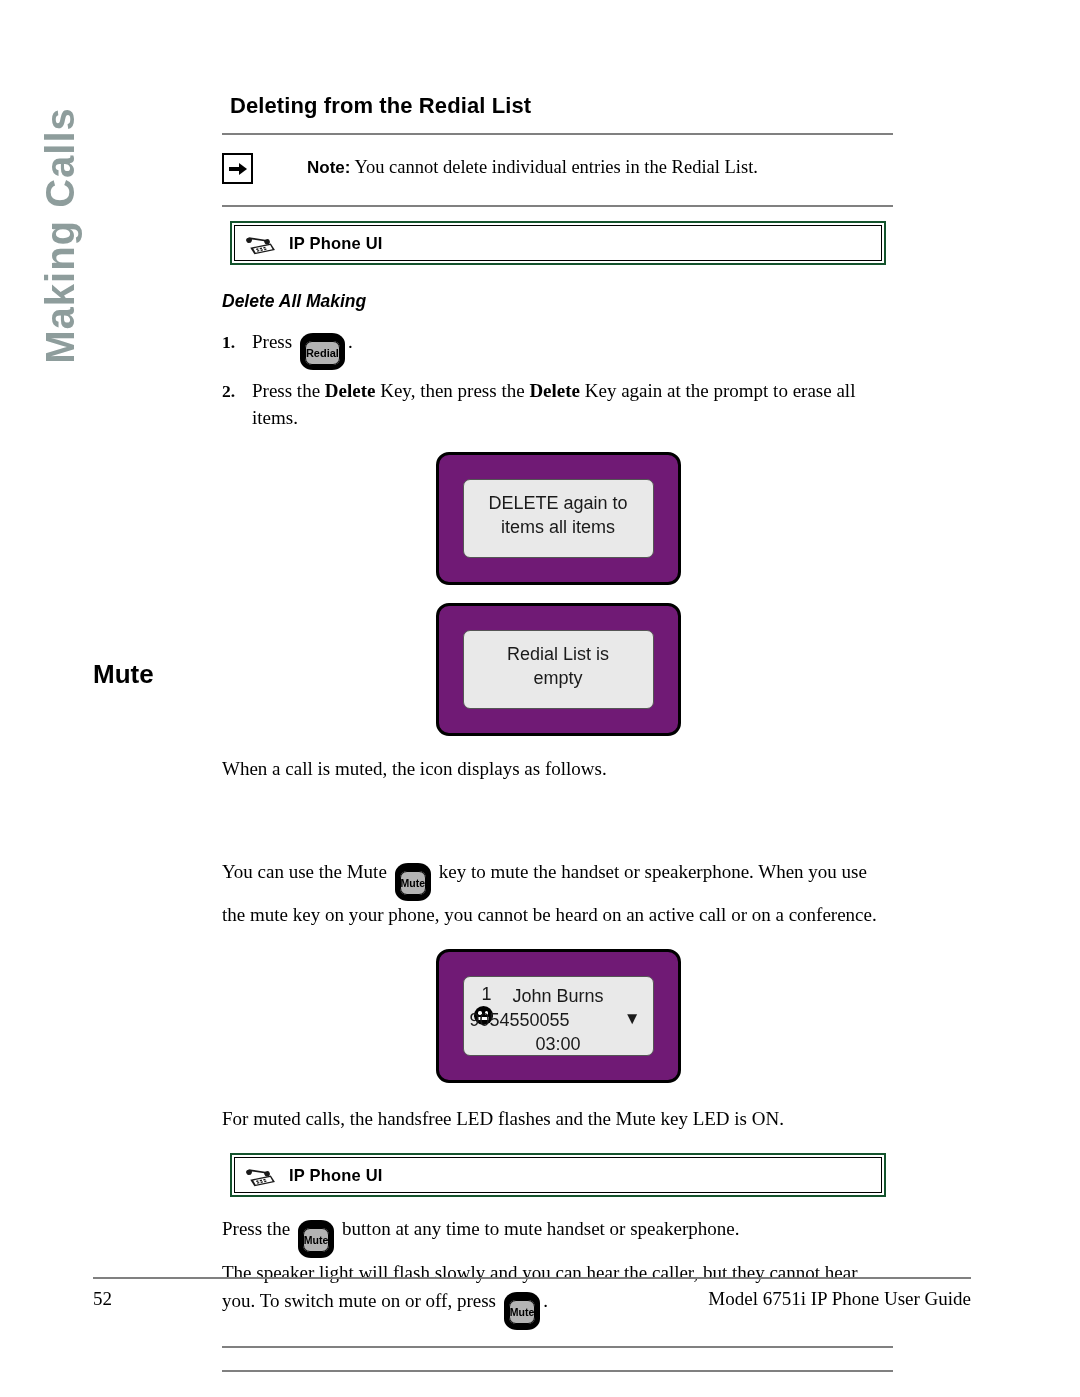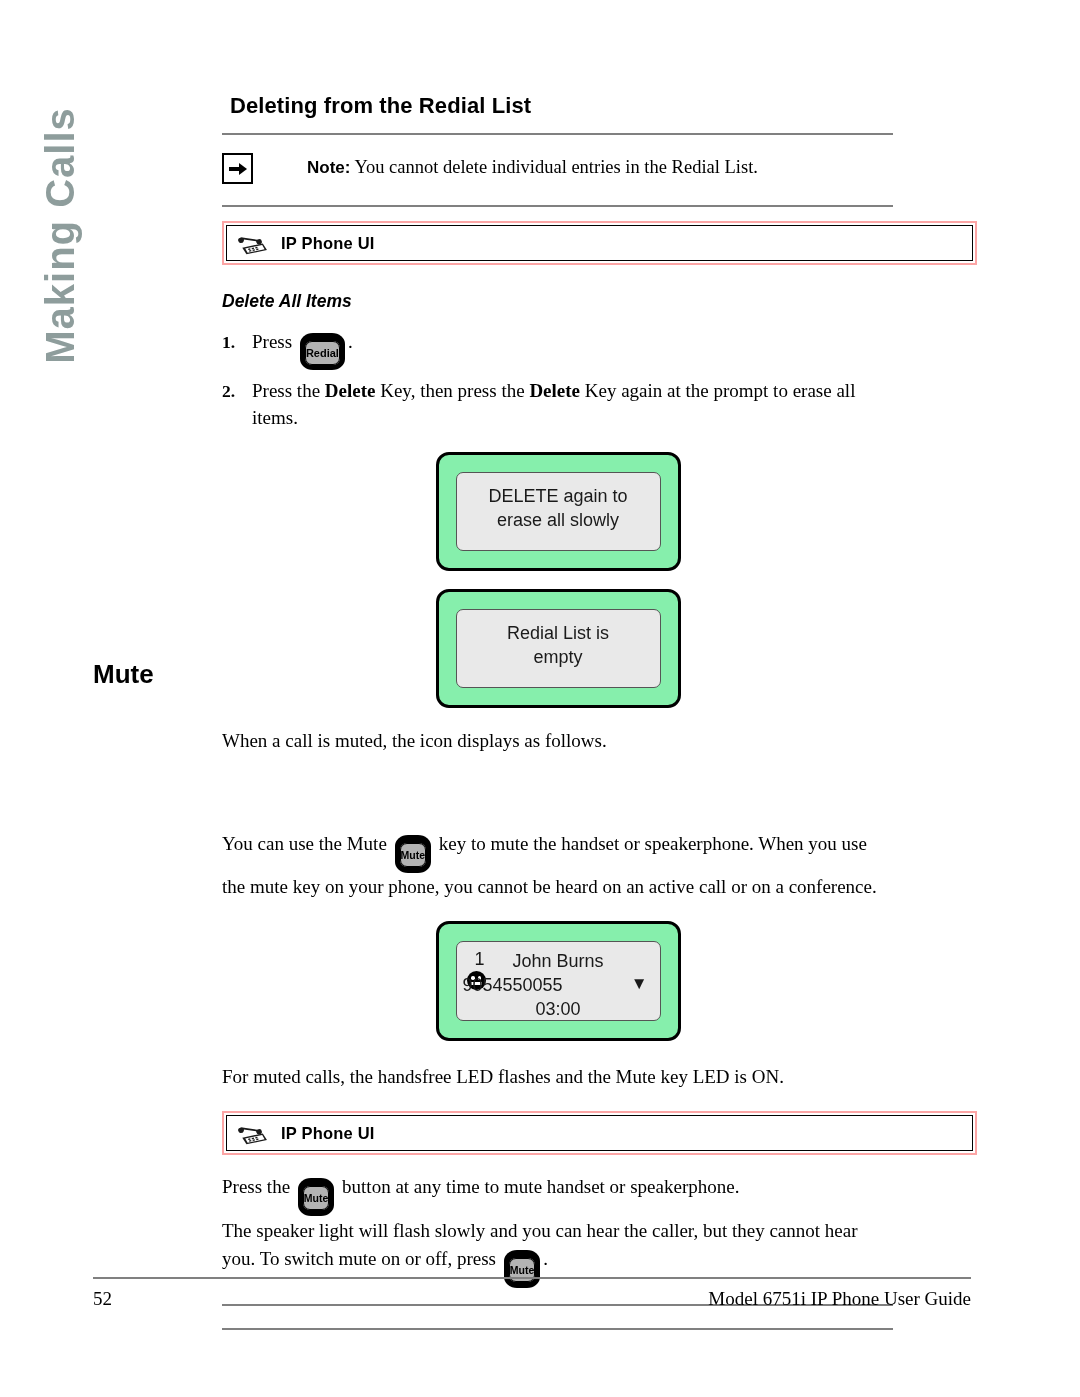"IP Phone UI" .uibar { border: 2px solid #fca5a5 -> 2px solid #14532d; margin-left: none -> 8px; width: 755px -> 656px }
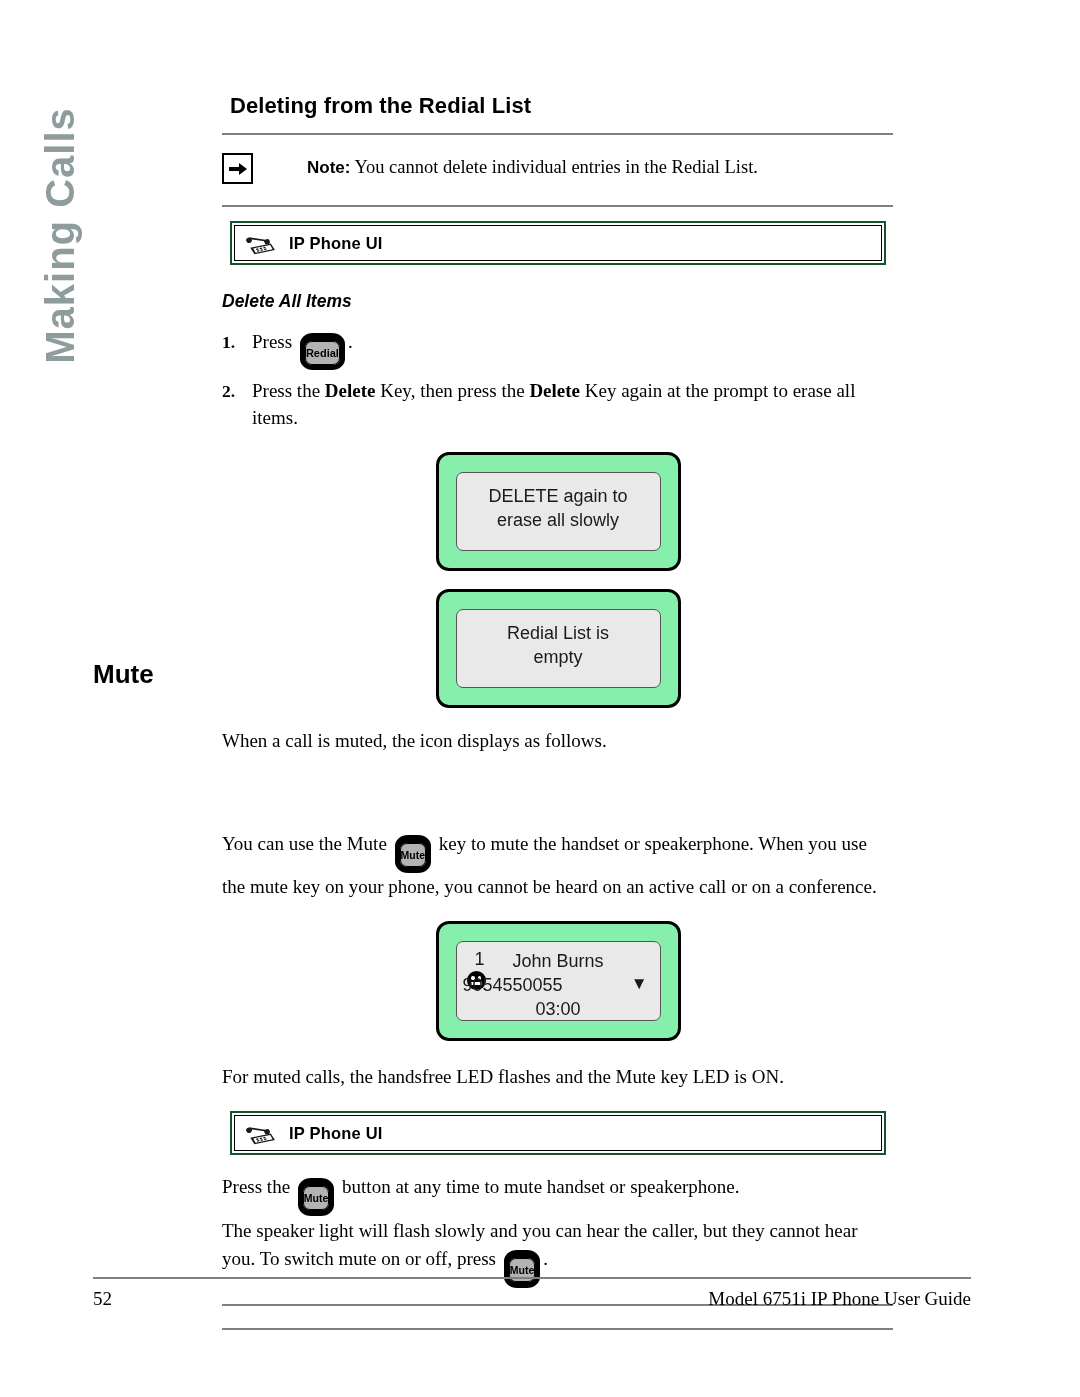"Delete All Items" h3.sub-heading { text: Items -> Making }
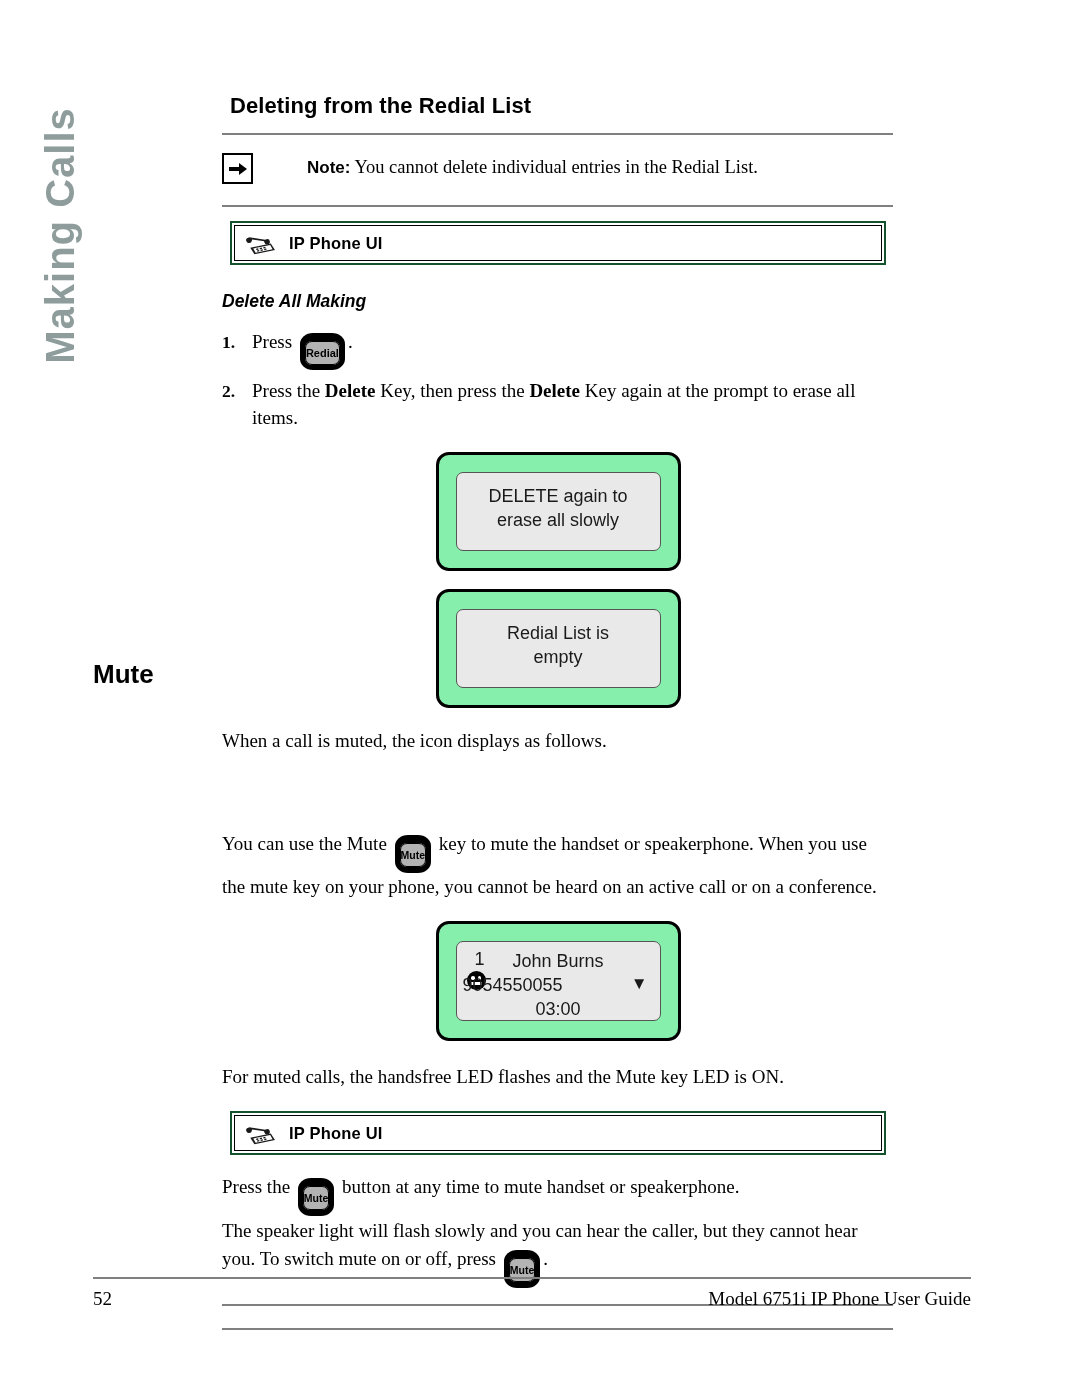"DELETE again to" .lcd { background: #86efac -> #701a75; padding: 17px -> 24px }
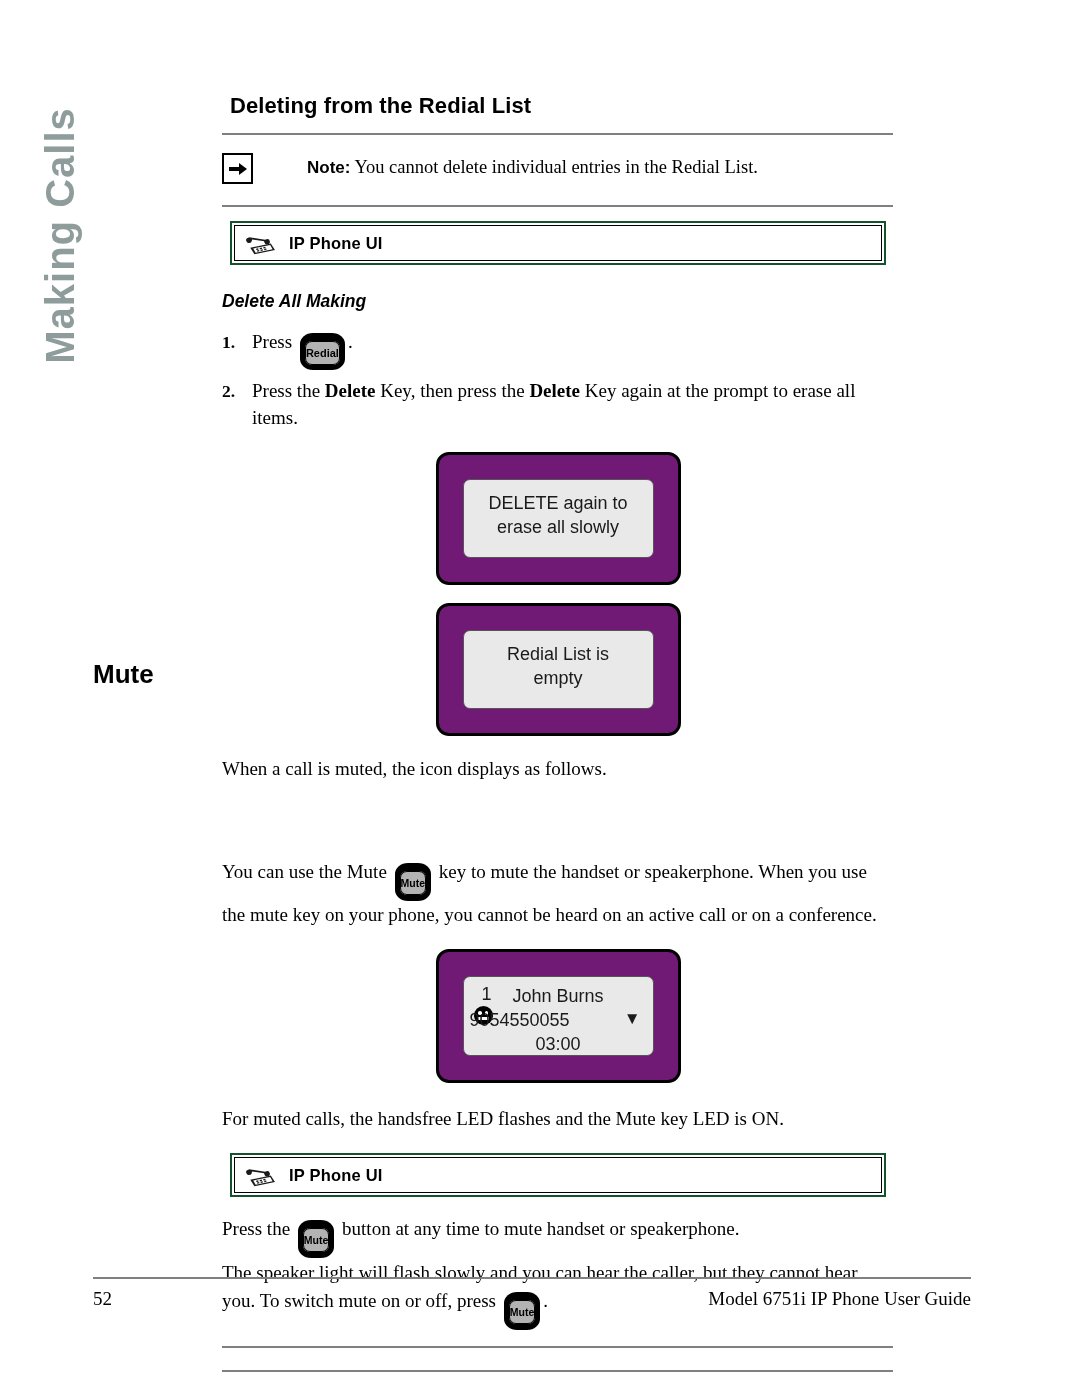"erase all slowly" div { text: erase all slowly -> items all items }
